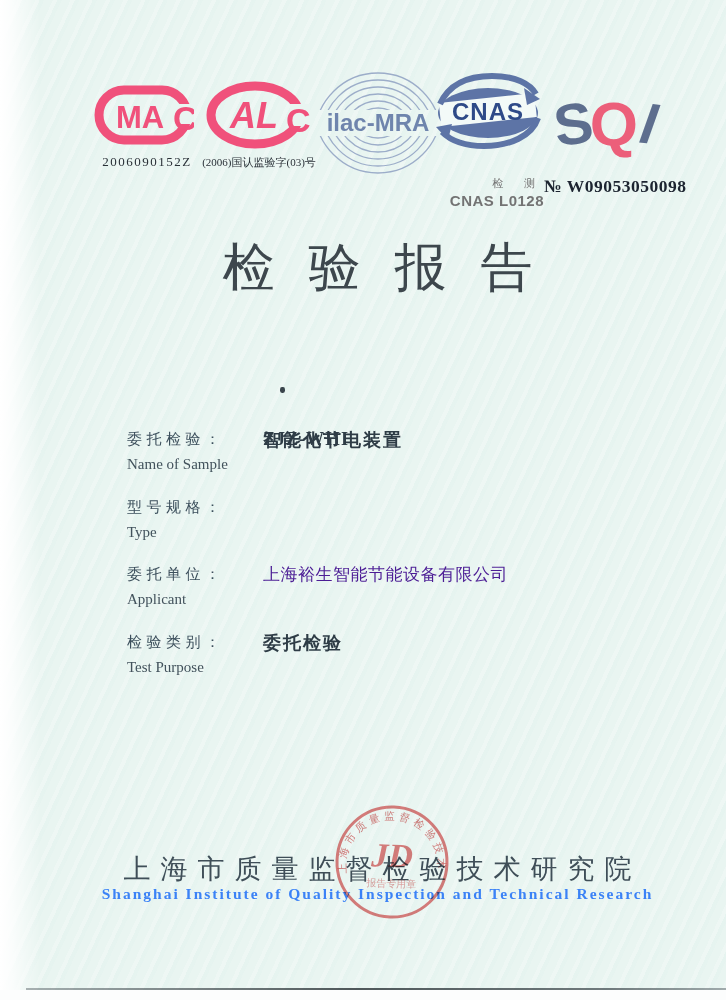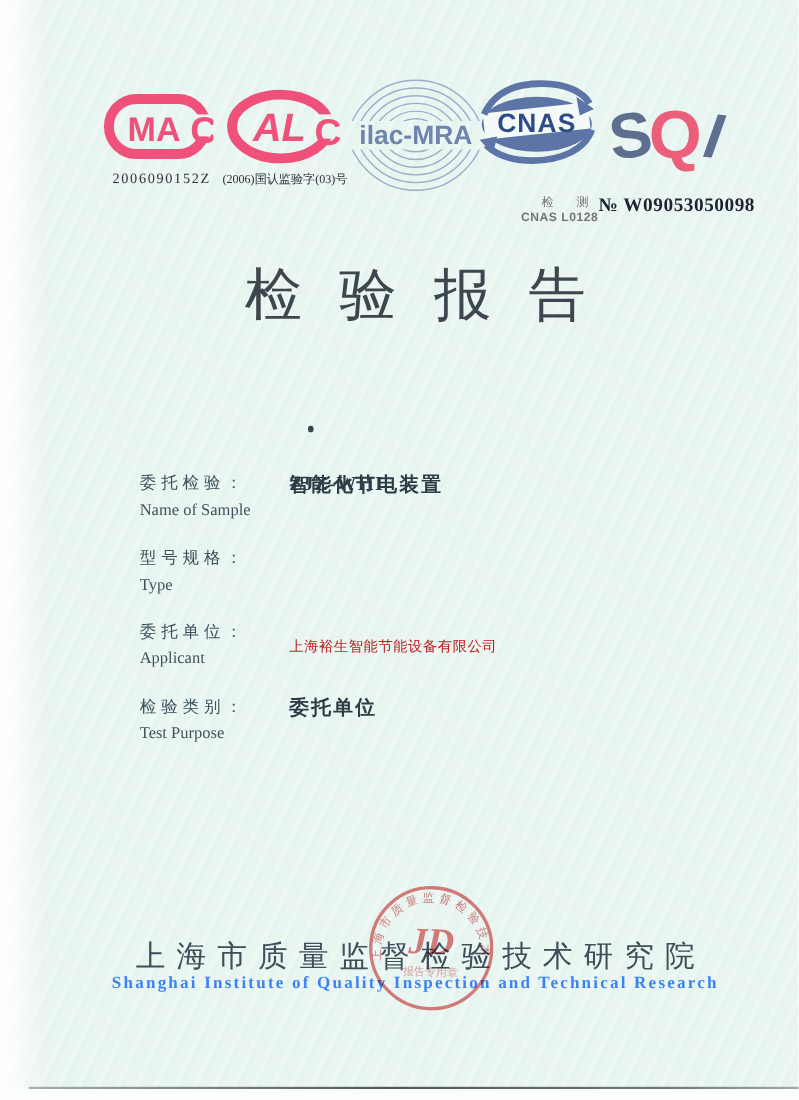"CNAS L0128" .cnas-code { font-size: 11px -> 15px }
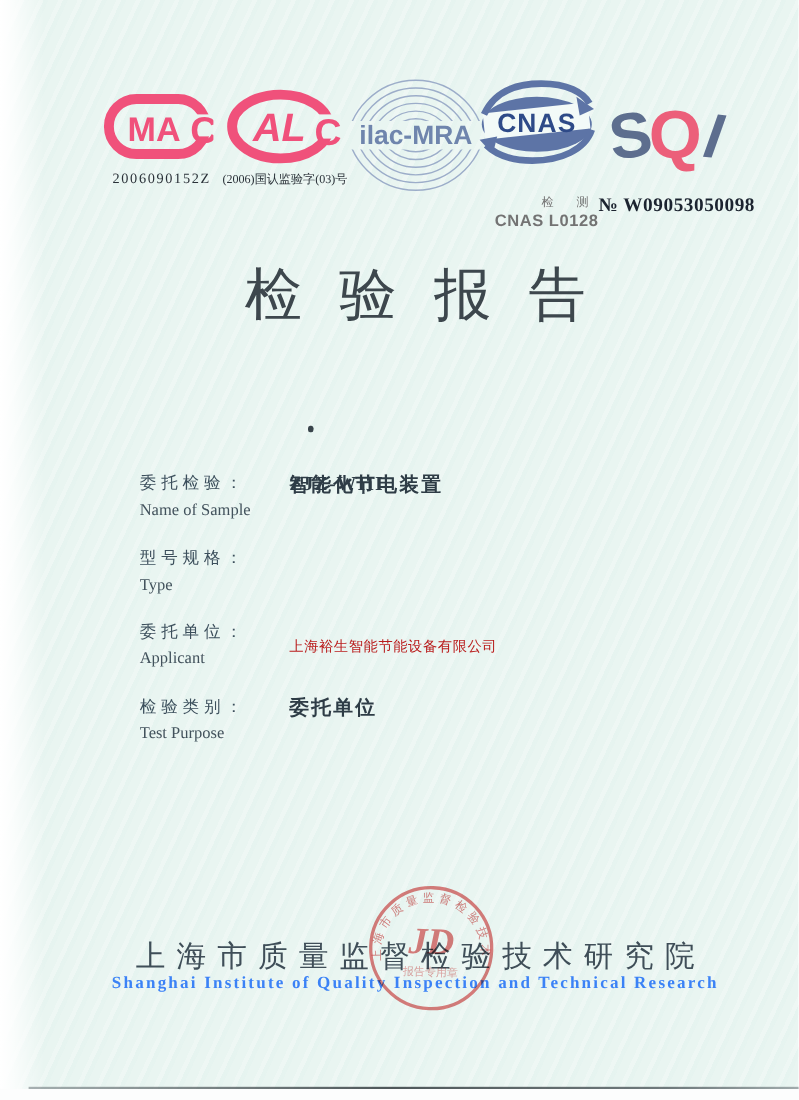"上海裕生智能节能设备有限公司" .v2 { color: #b91c1c -> #4c1d95; font-size: 13px -> 17px; top: 579px -> 563px }
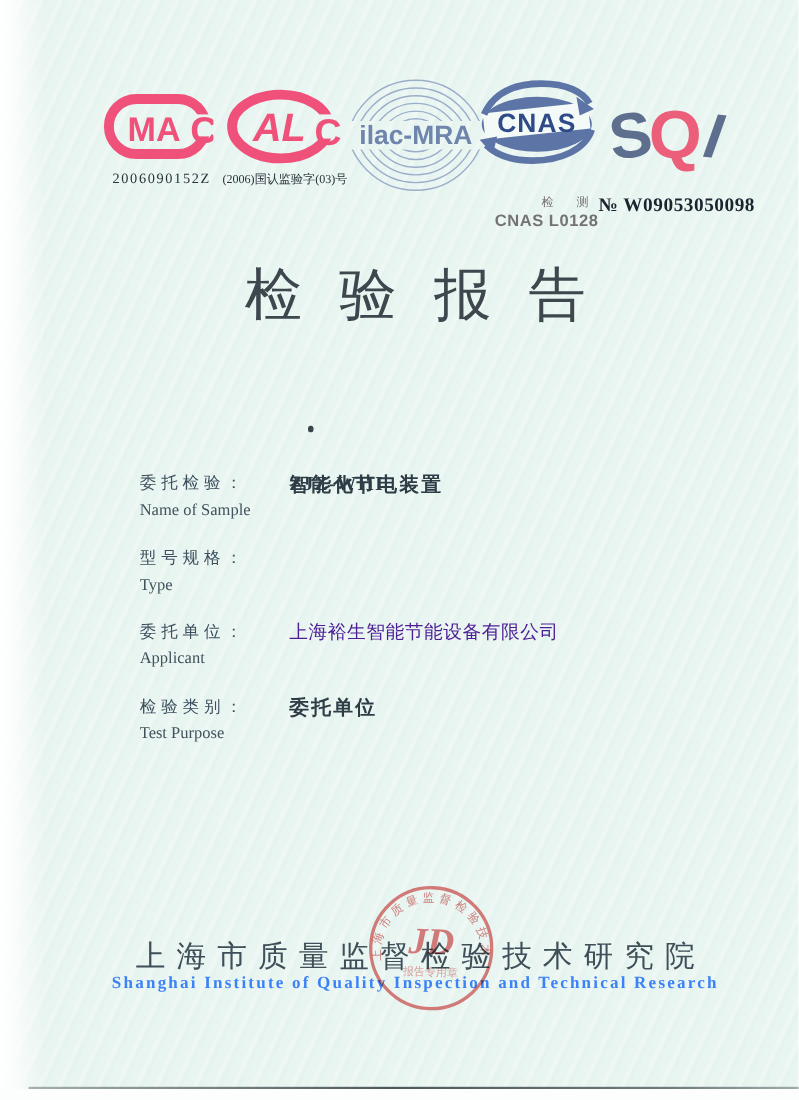"委托单位" div.abs { text: 单位 -> 检验 }
